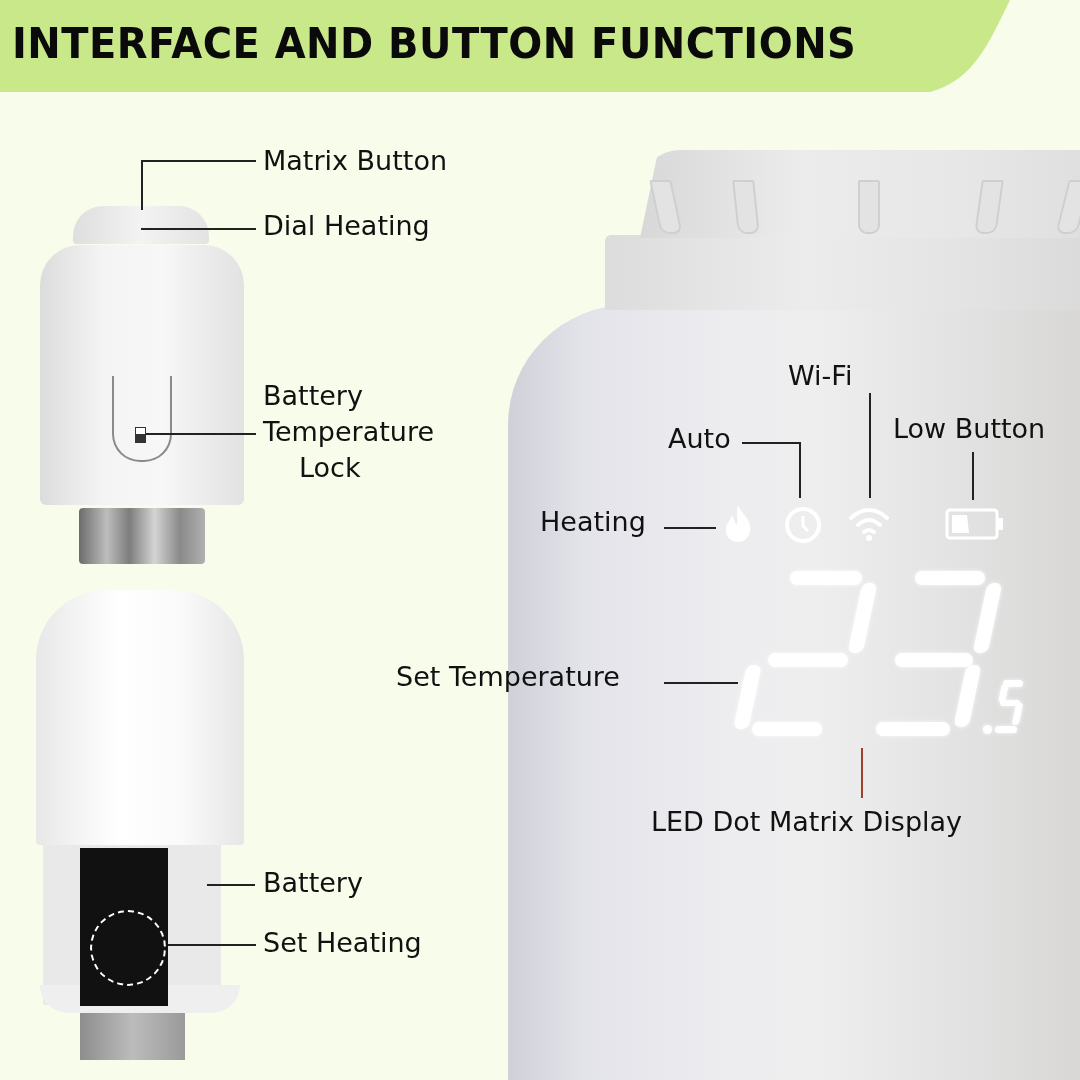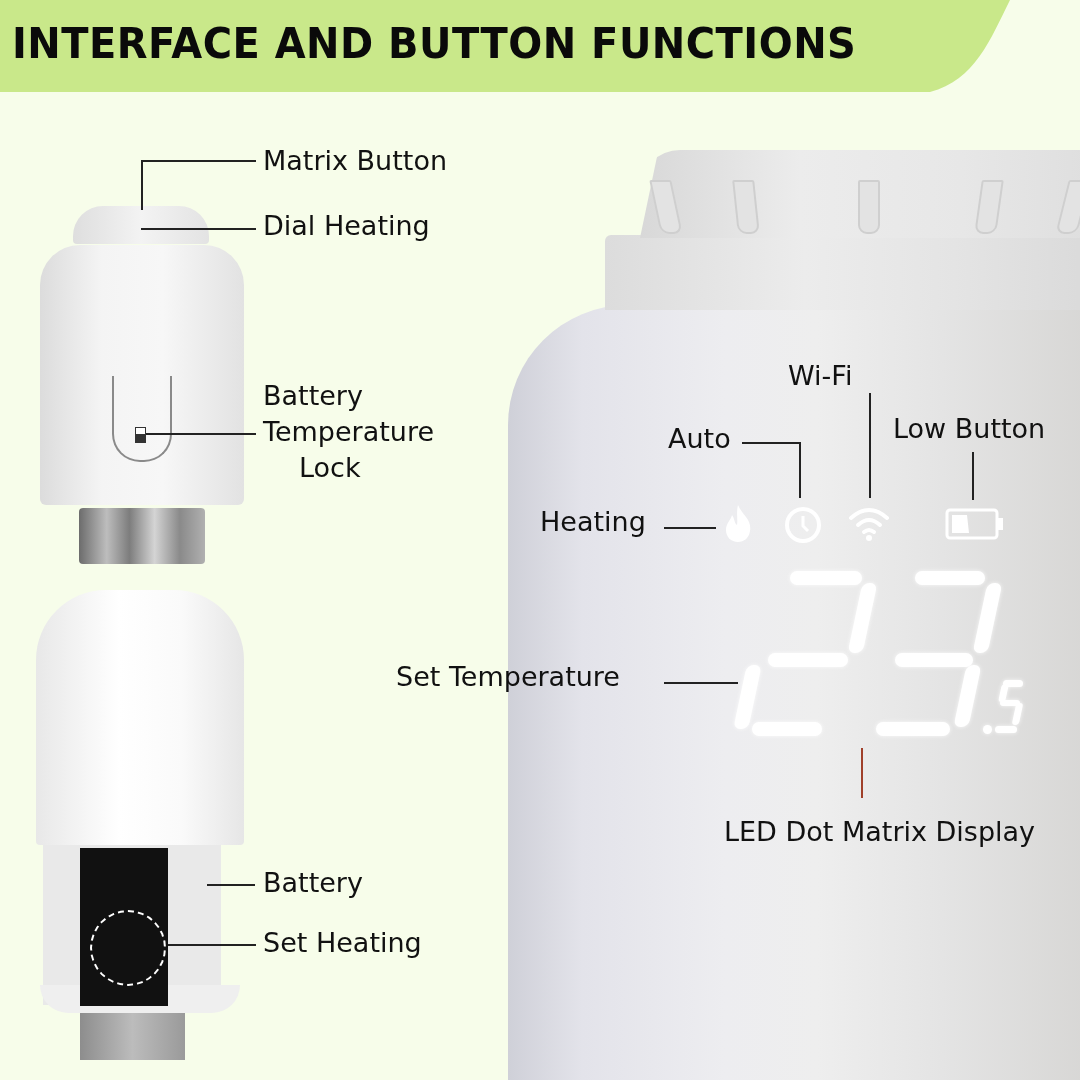"LED Dot Matrix Display" div.label { left: 724px -> 651px; margin-top: 10px -> none }
